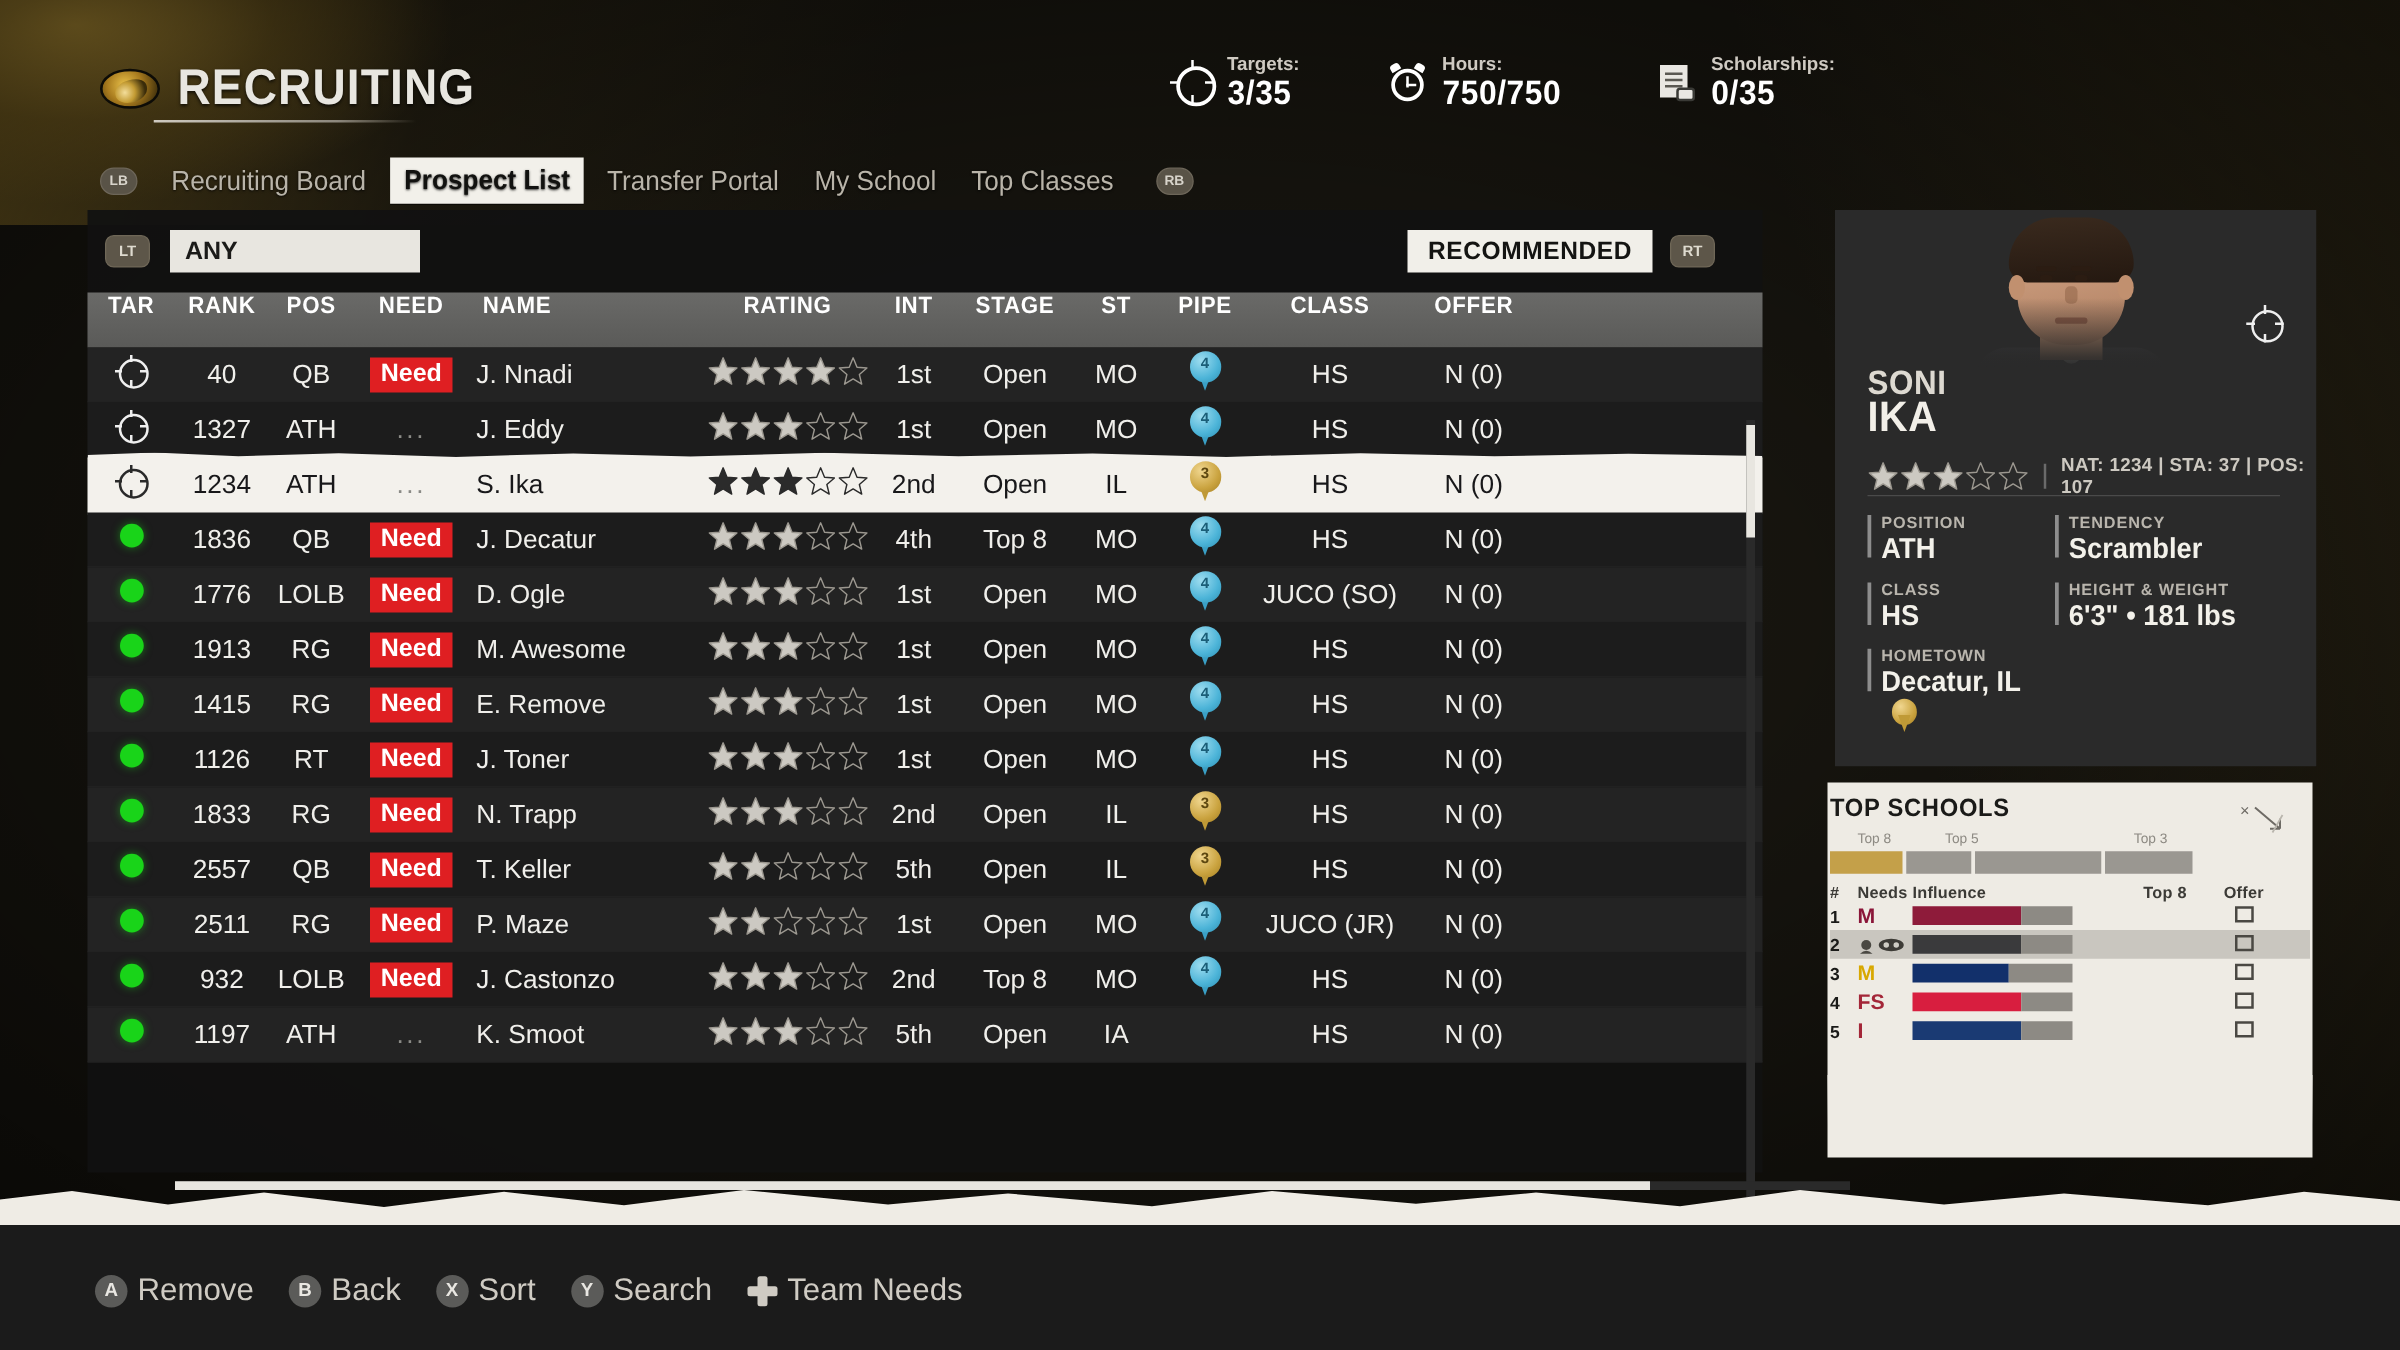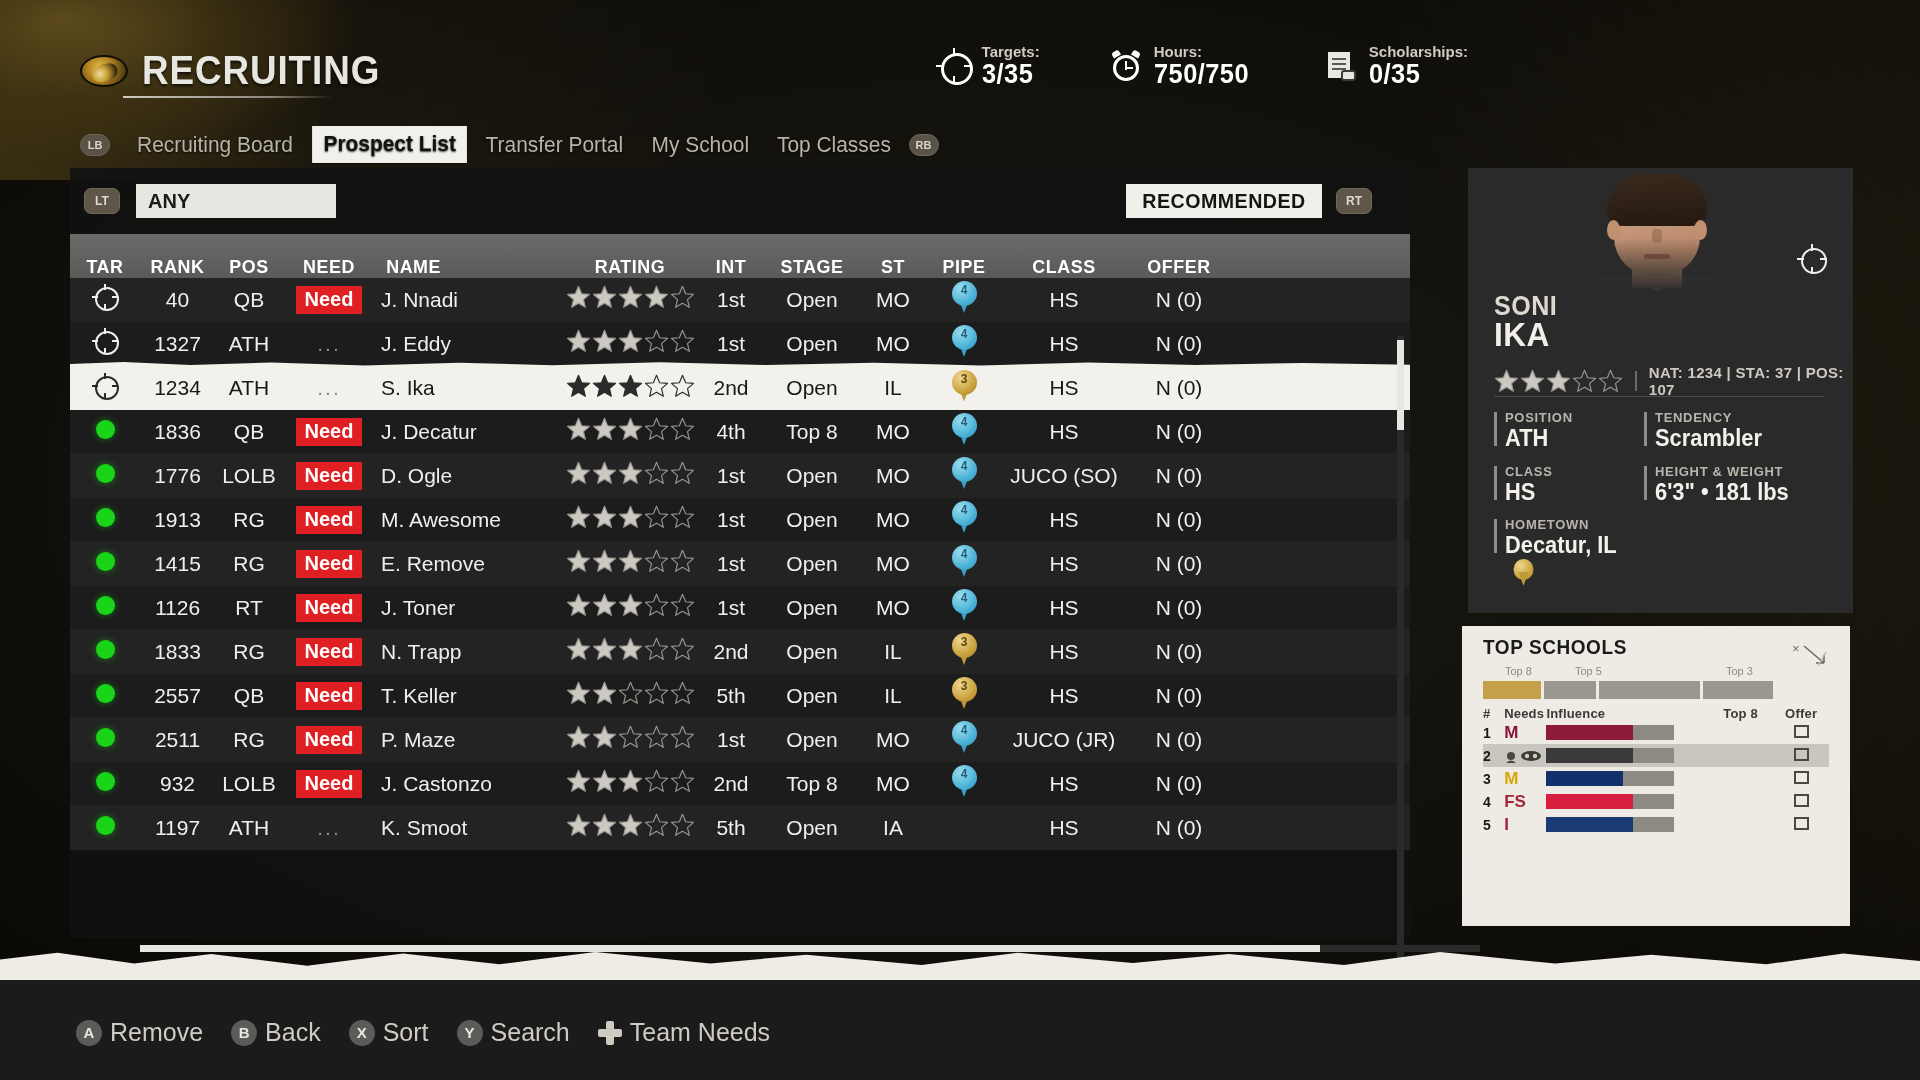"RB" .bumper.rb { margin-left: 4px -> 20px }
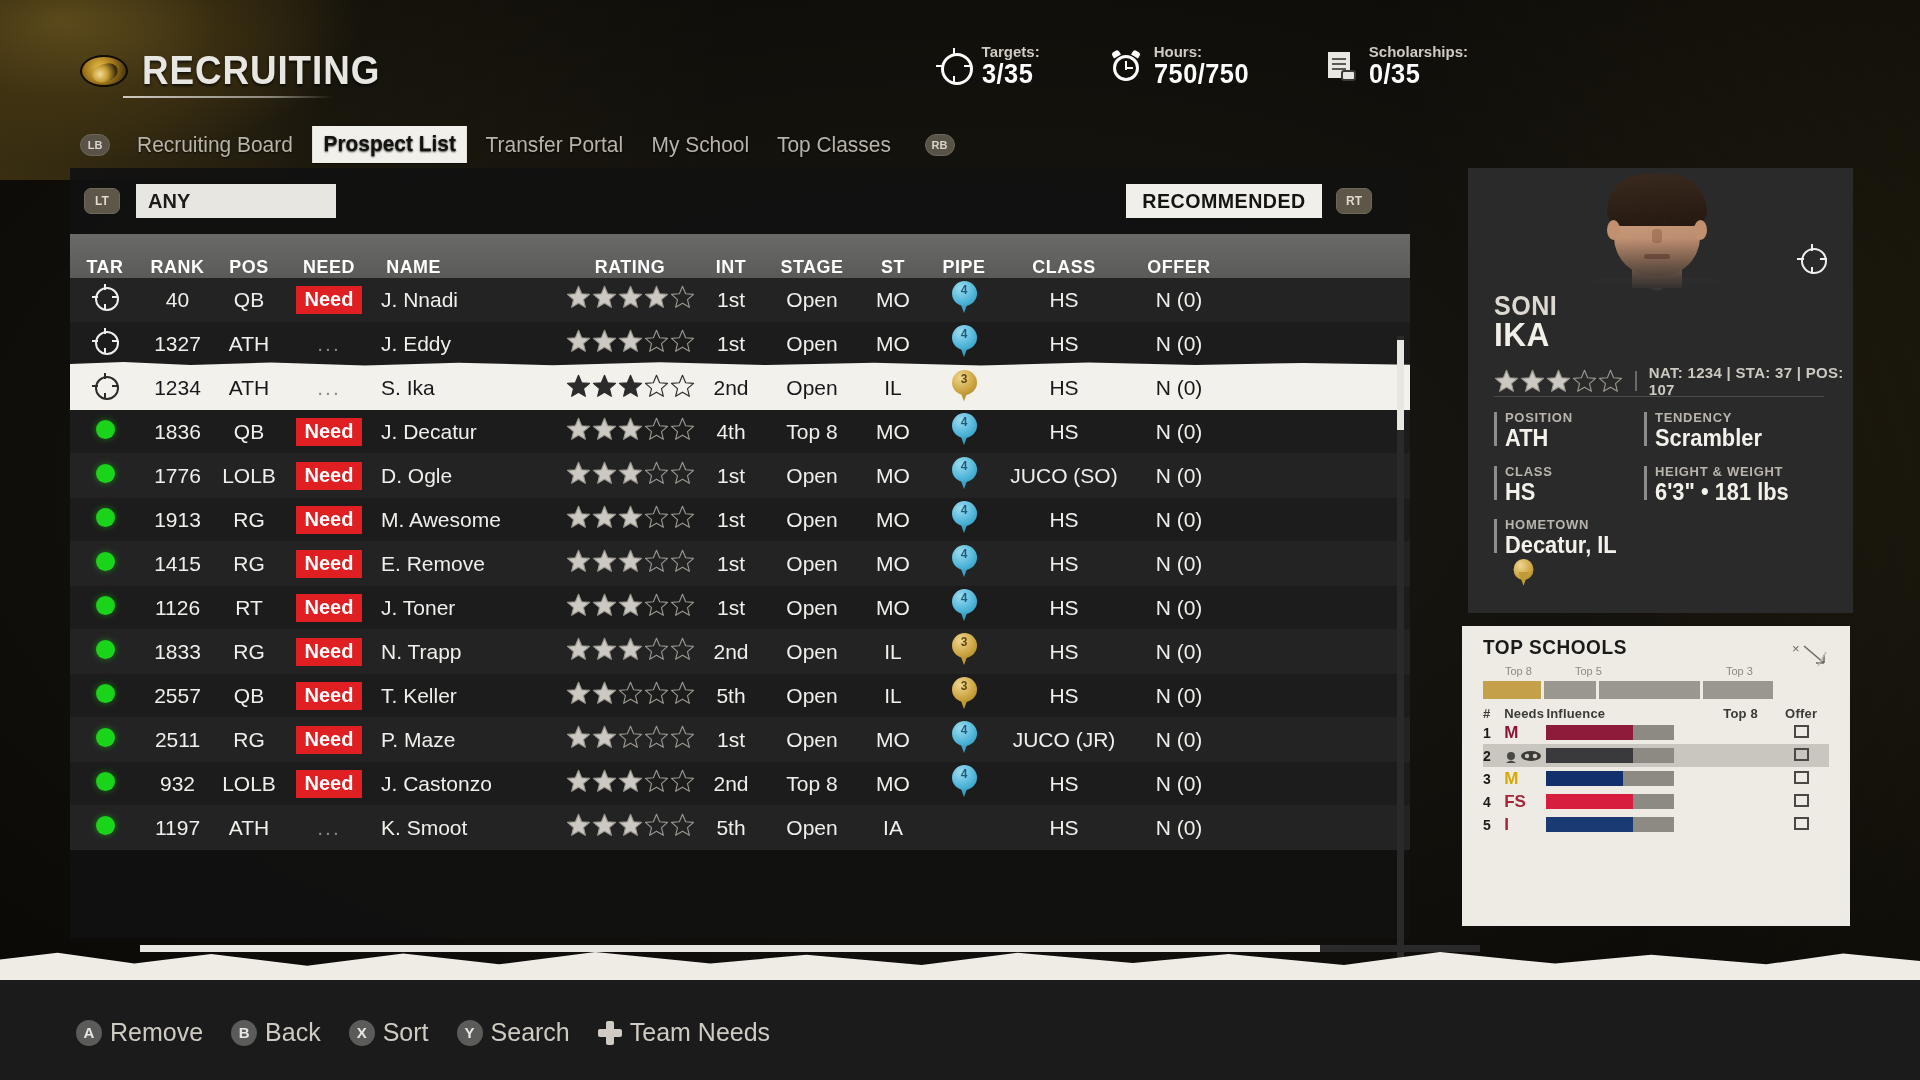"TAR" .thead { align-items: flex-end -> flex-start }
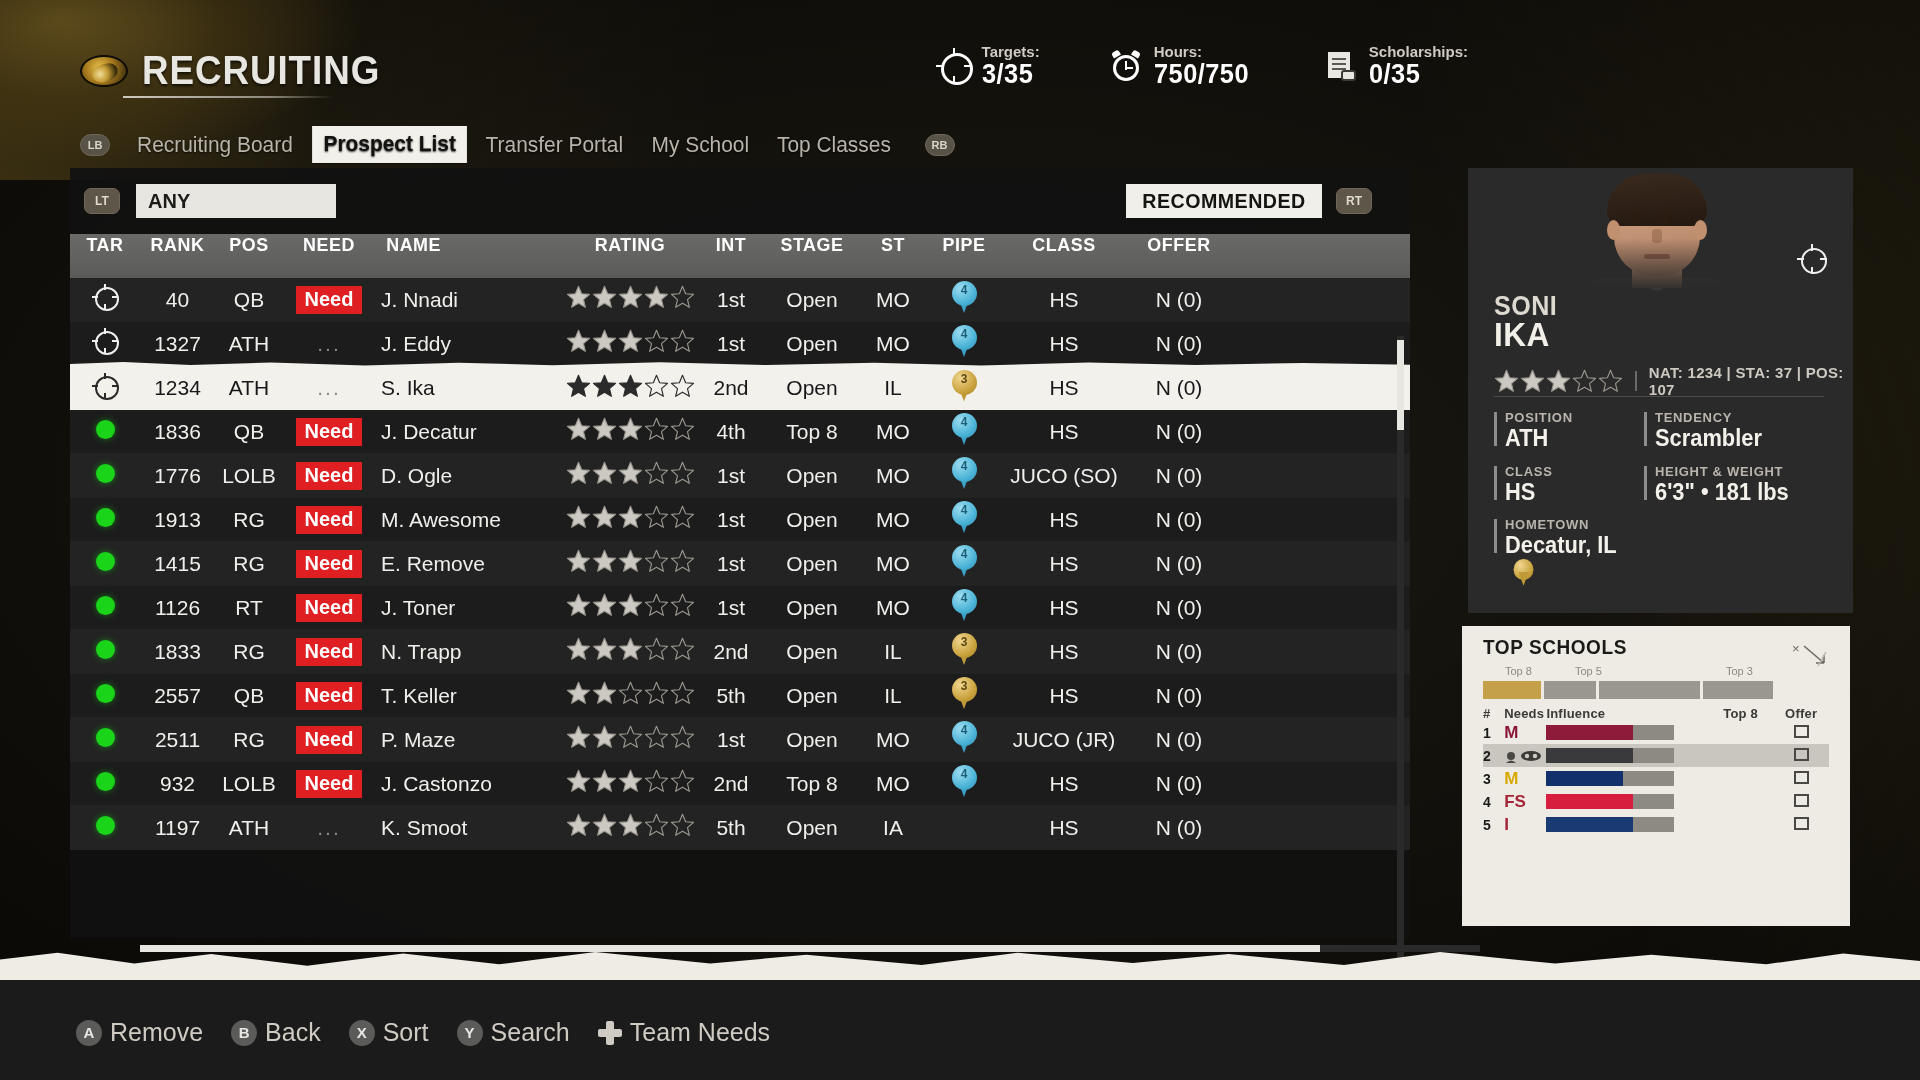"TOP SCHOOLS" .schools-inner { padding: 10px 21px 0 -> 10px 2px 0 }
